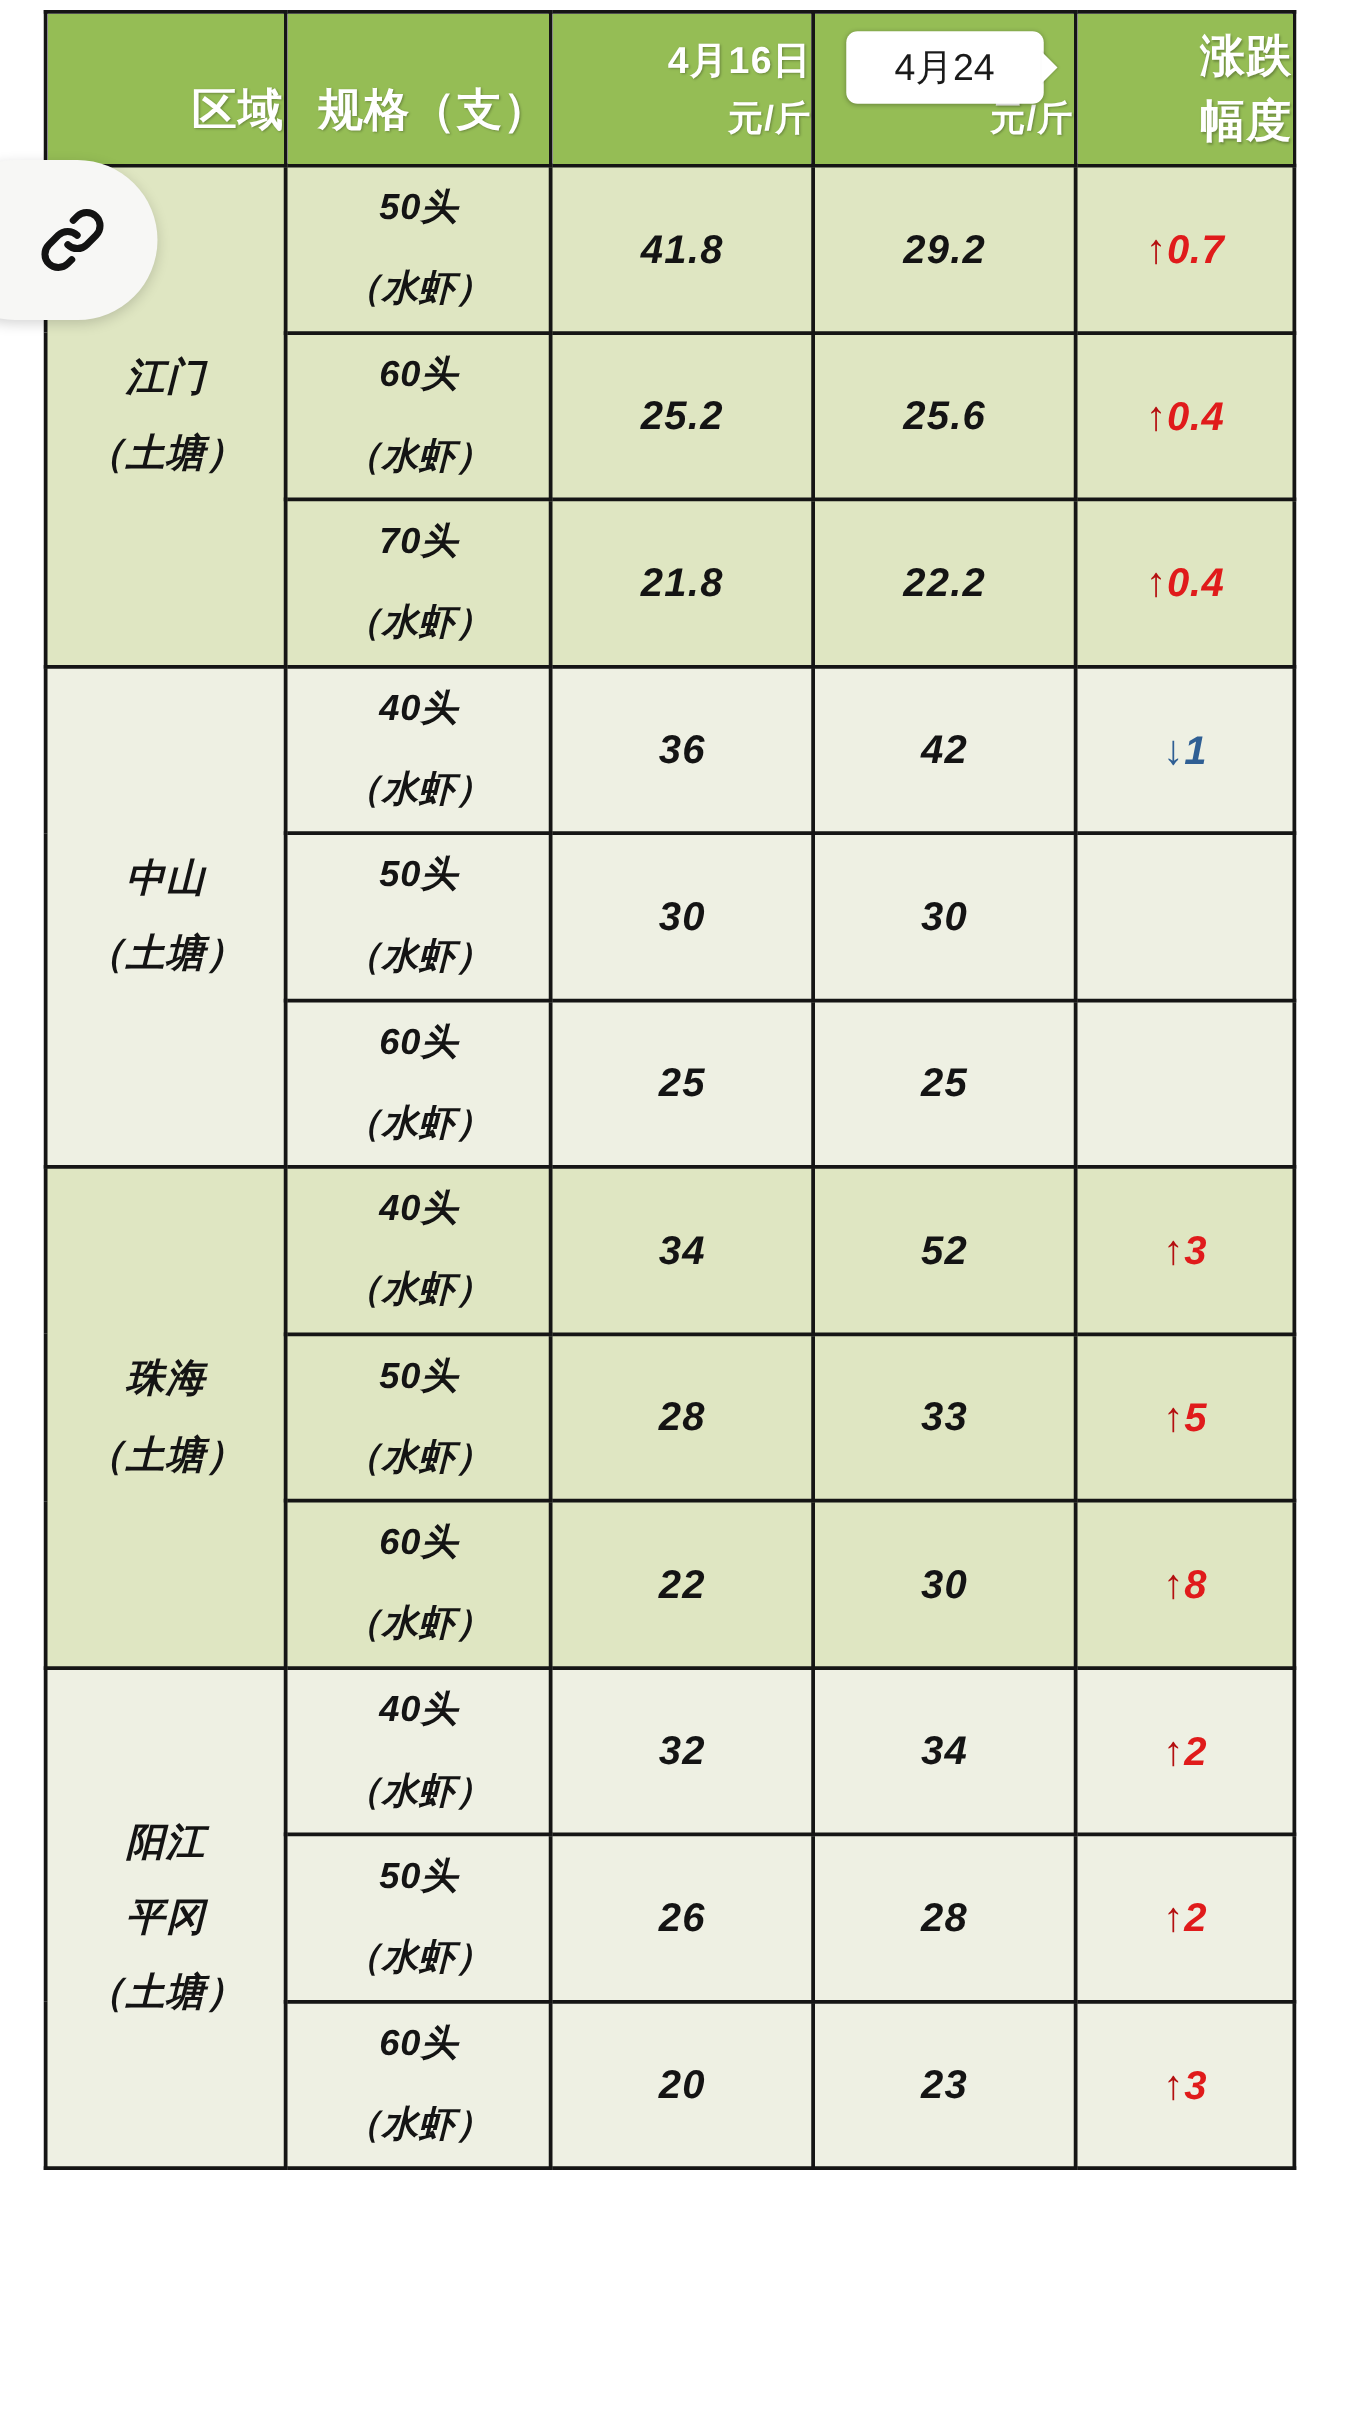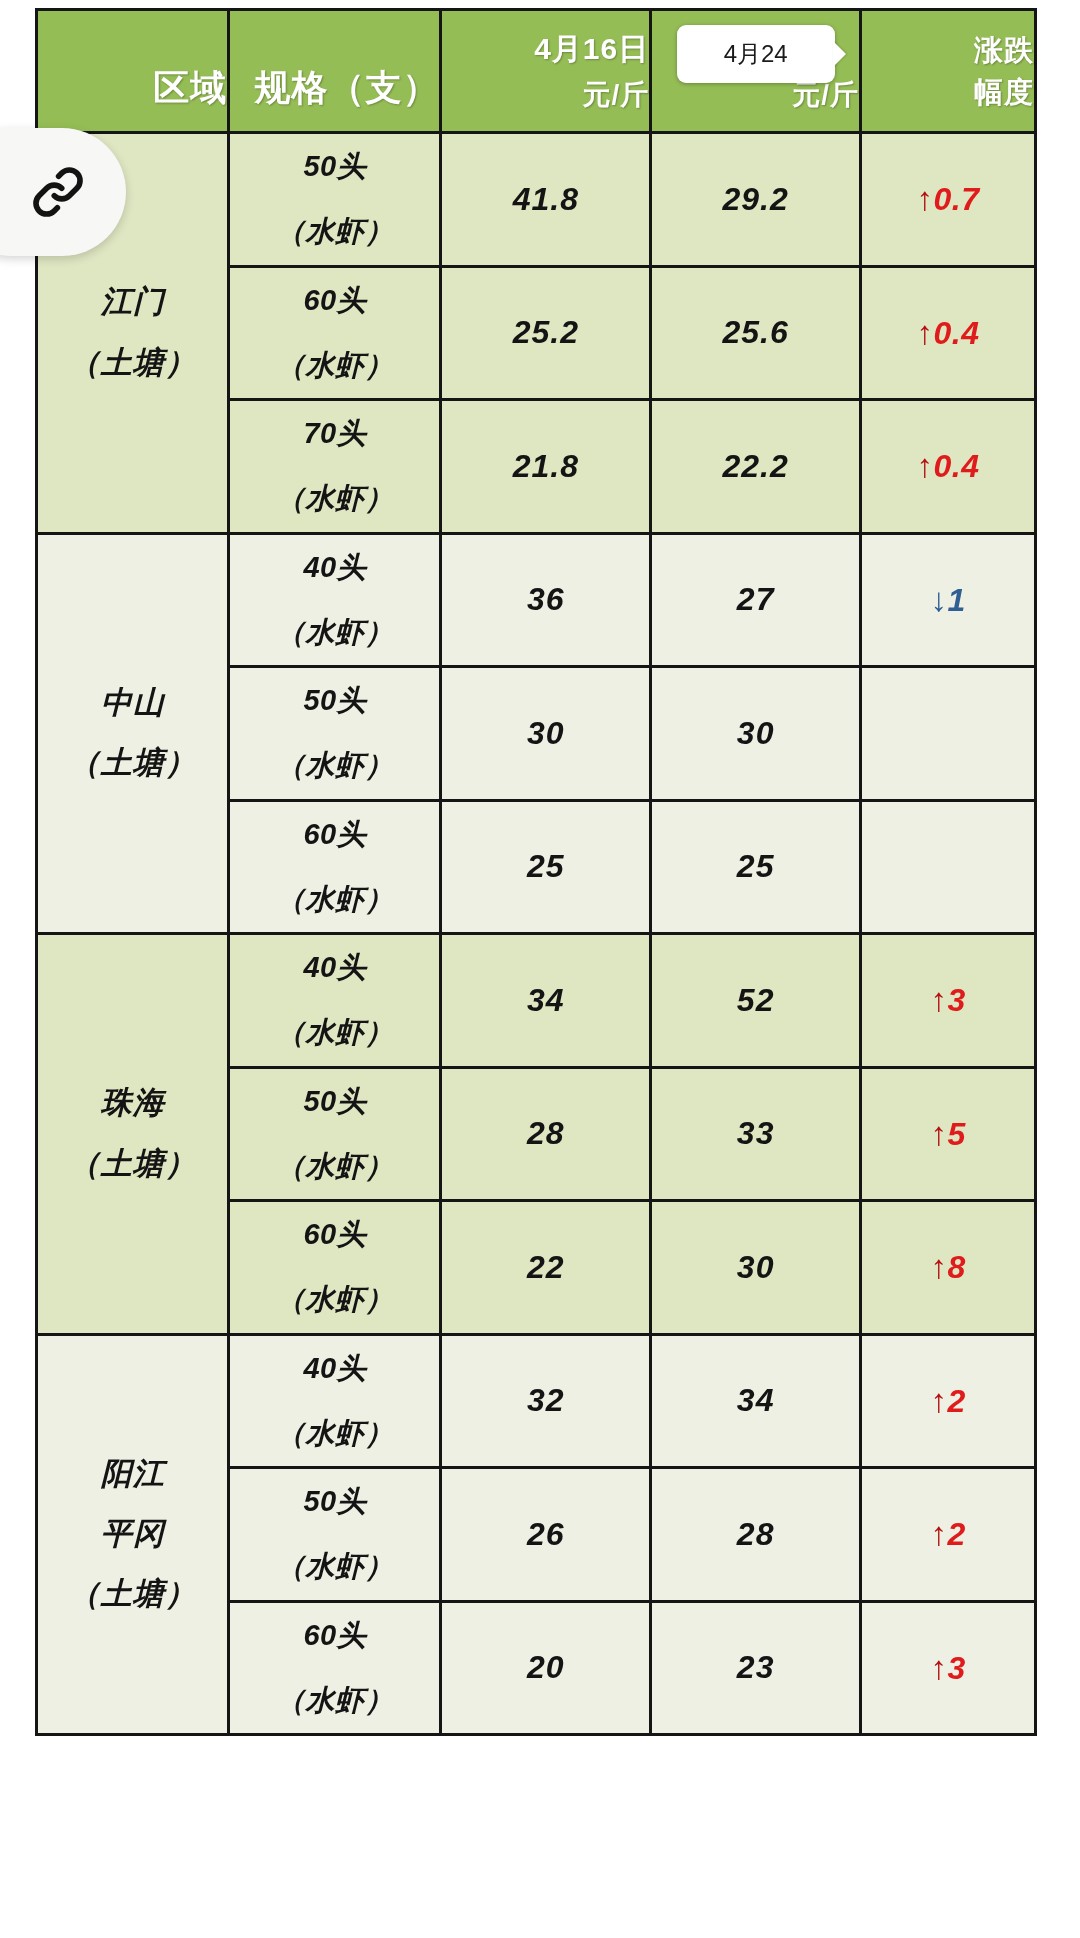"4月24" .date-badge { font-size: 24px -> 30px }
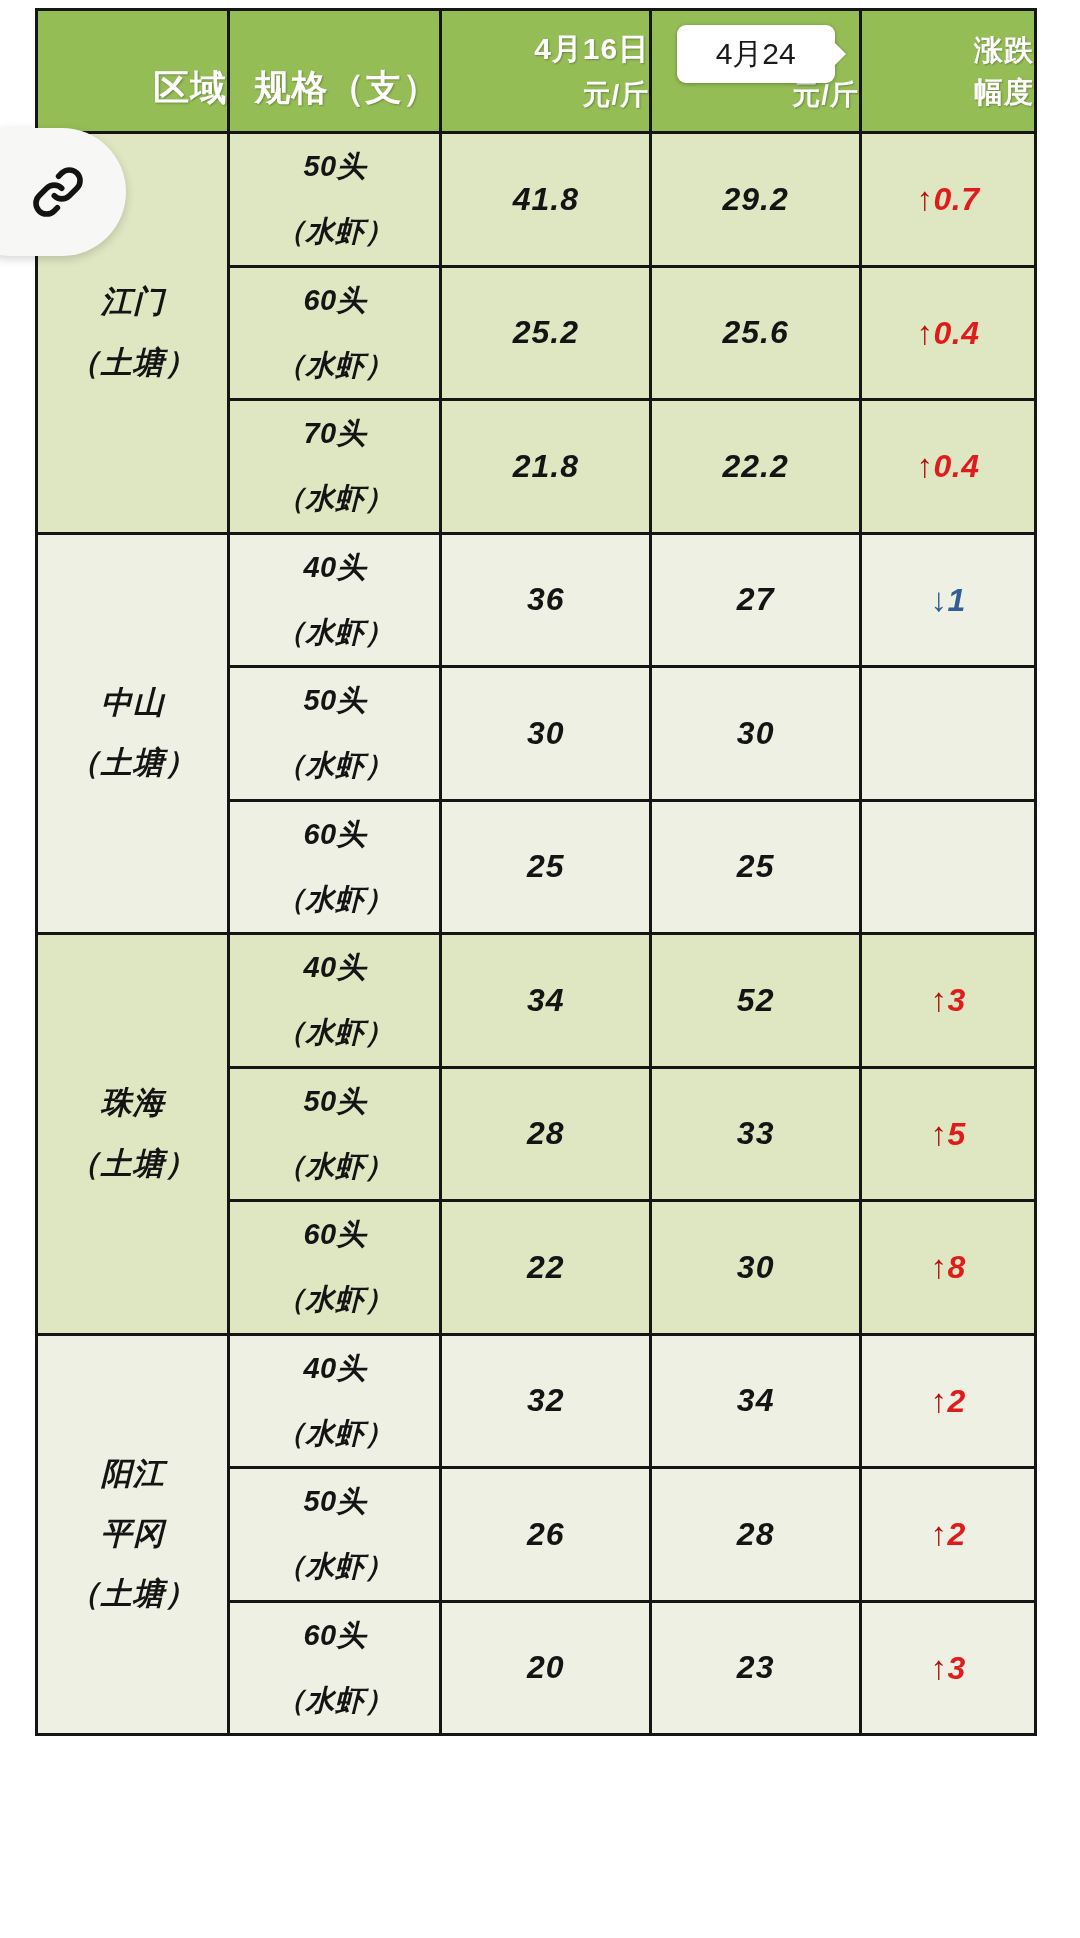"涨跌" .hd-two-line { font-size: 29px -> 36px }
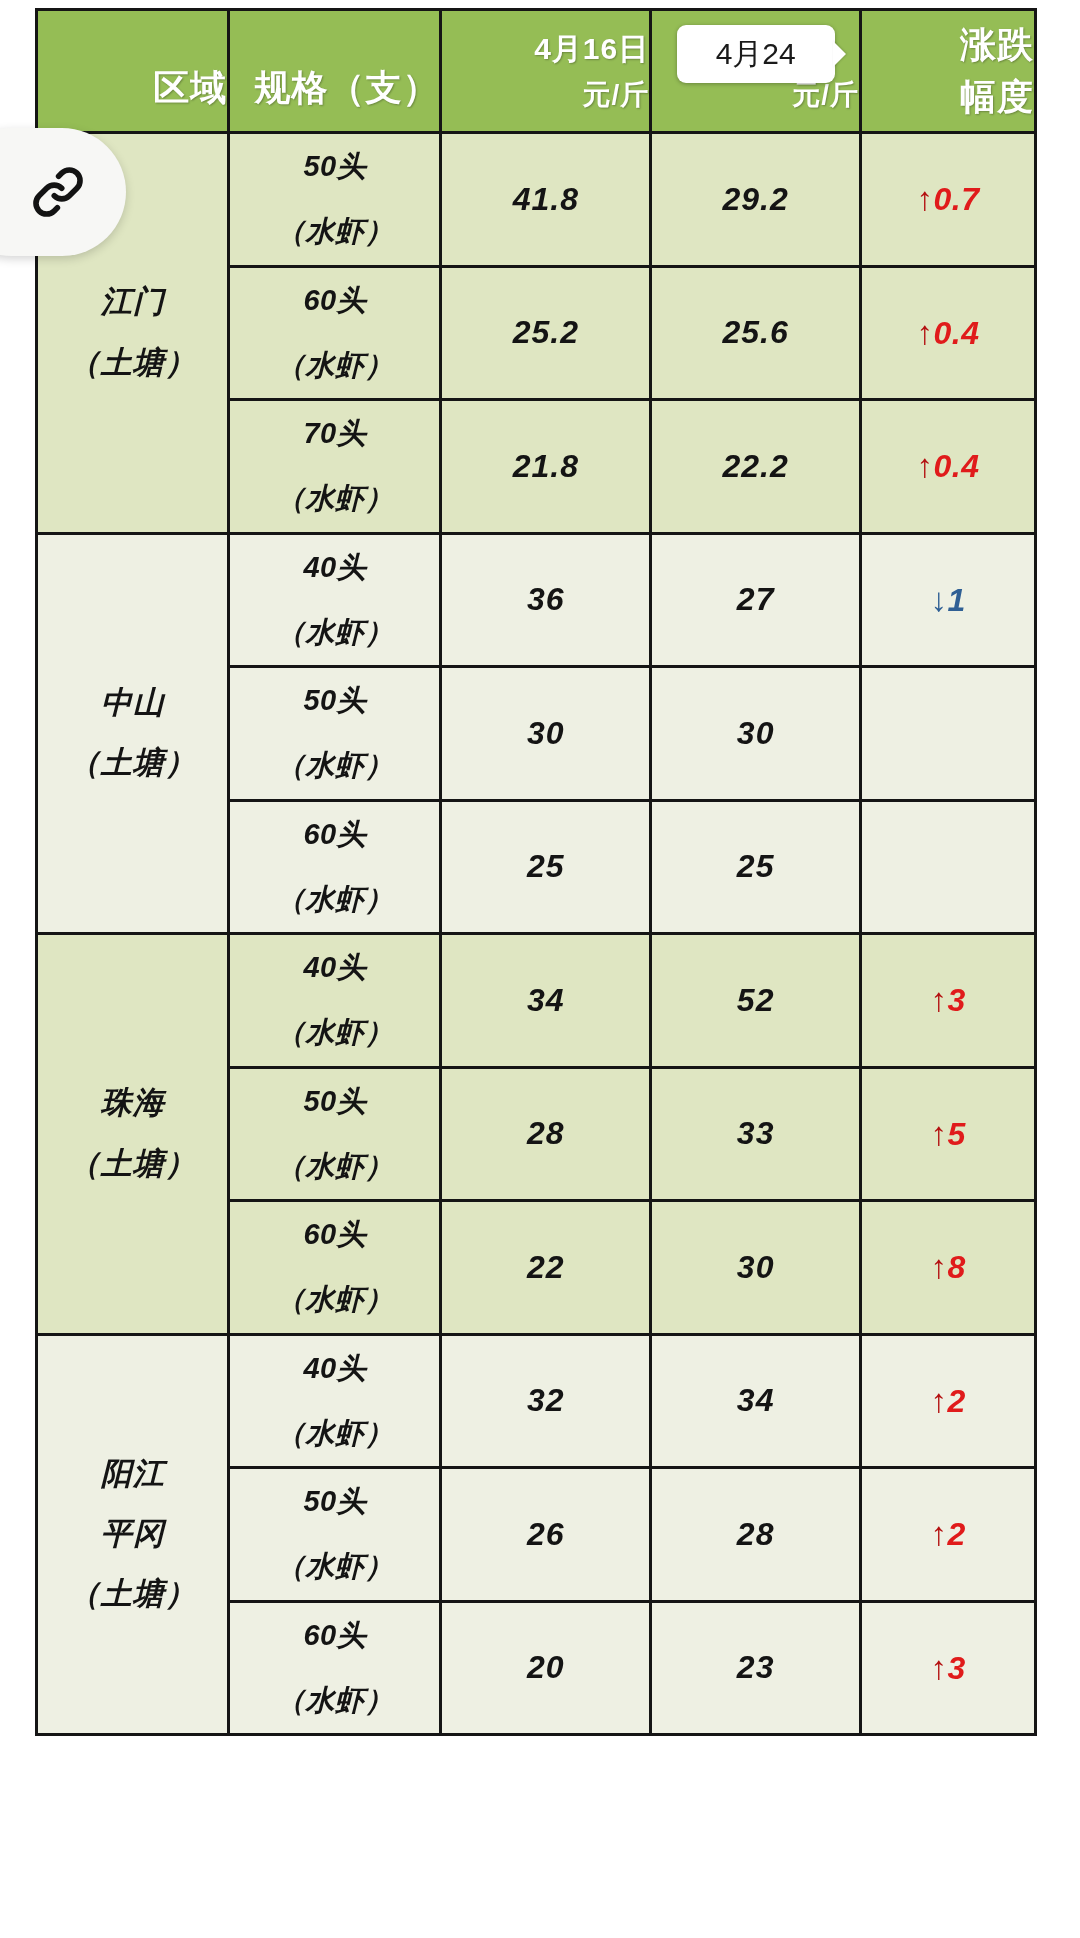"27" td.price-cell { text: 27 -> 42 }
